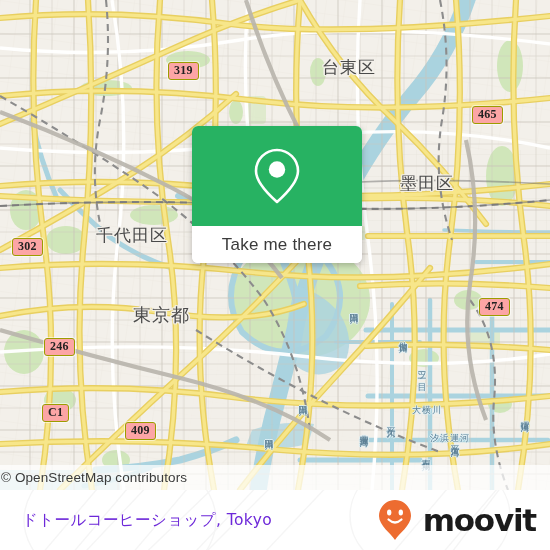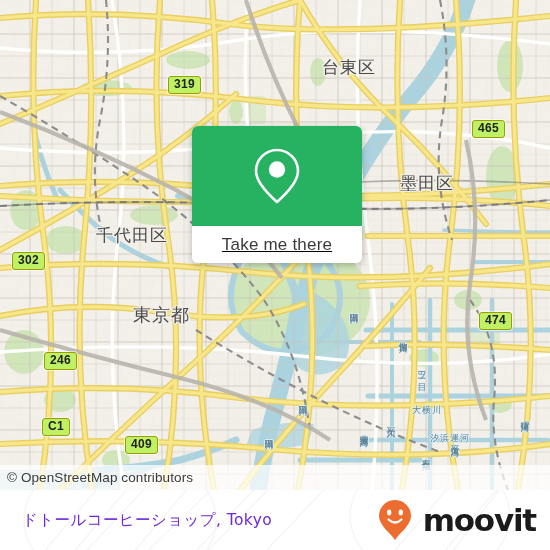"319" .shield { background: #bef264 -> #fca5a5; font-family: Liberation Sans, sans-serif -> Liberation Serif, serif; margin-top: 14px -> none }
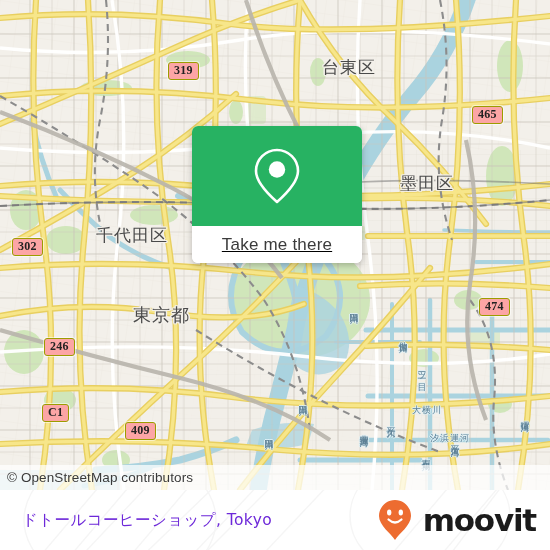"Take me there" .card-foot { text-decoration: underline -> none }
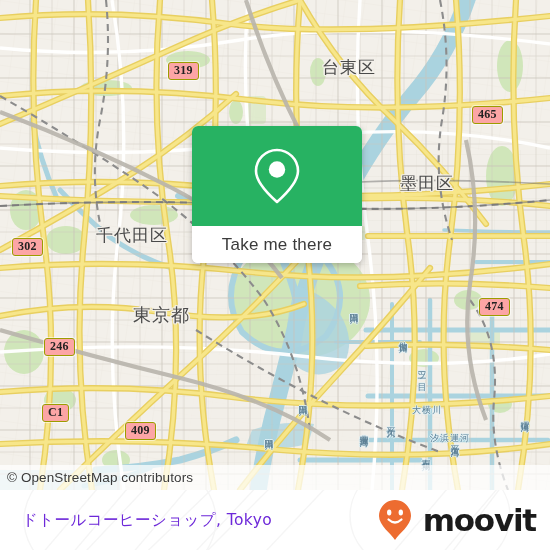"© OpenStreetMap contributors" .attrib span { padding-left: 7px -> 1px }
